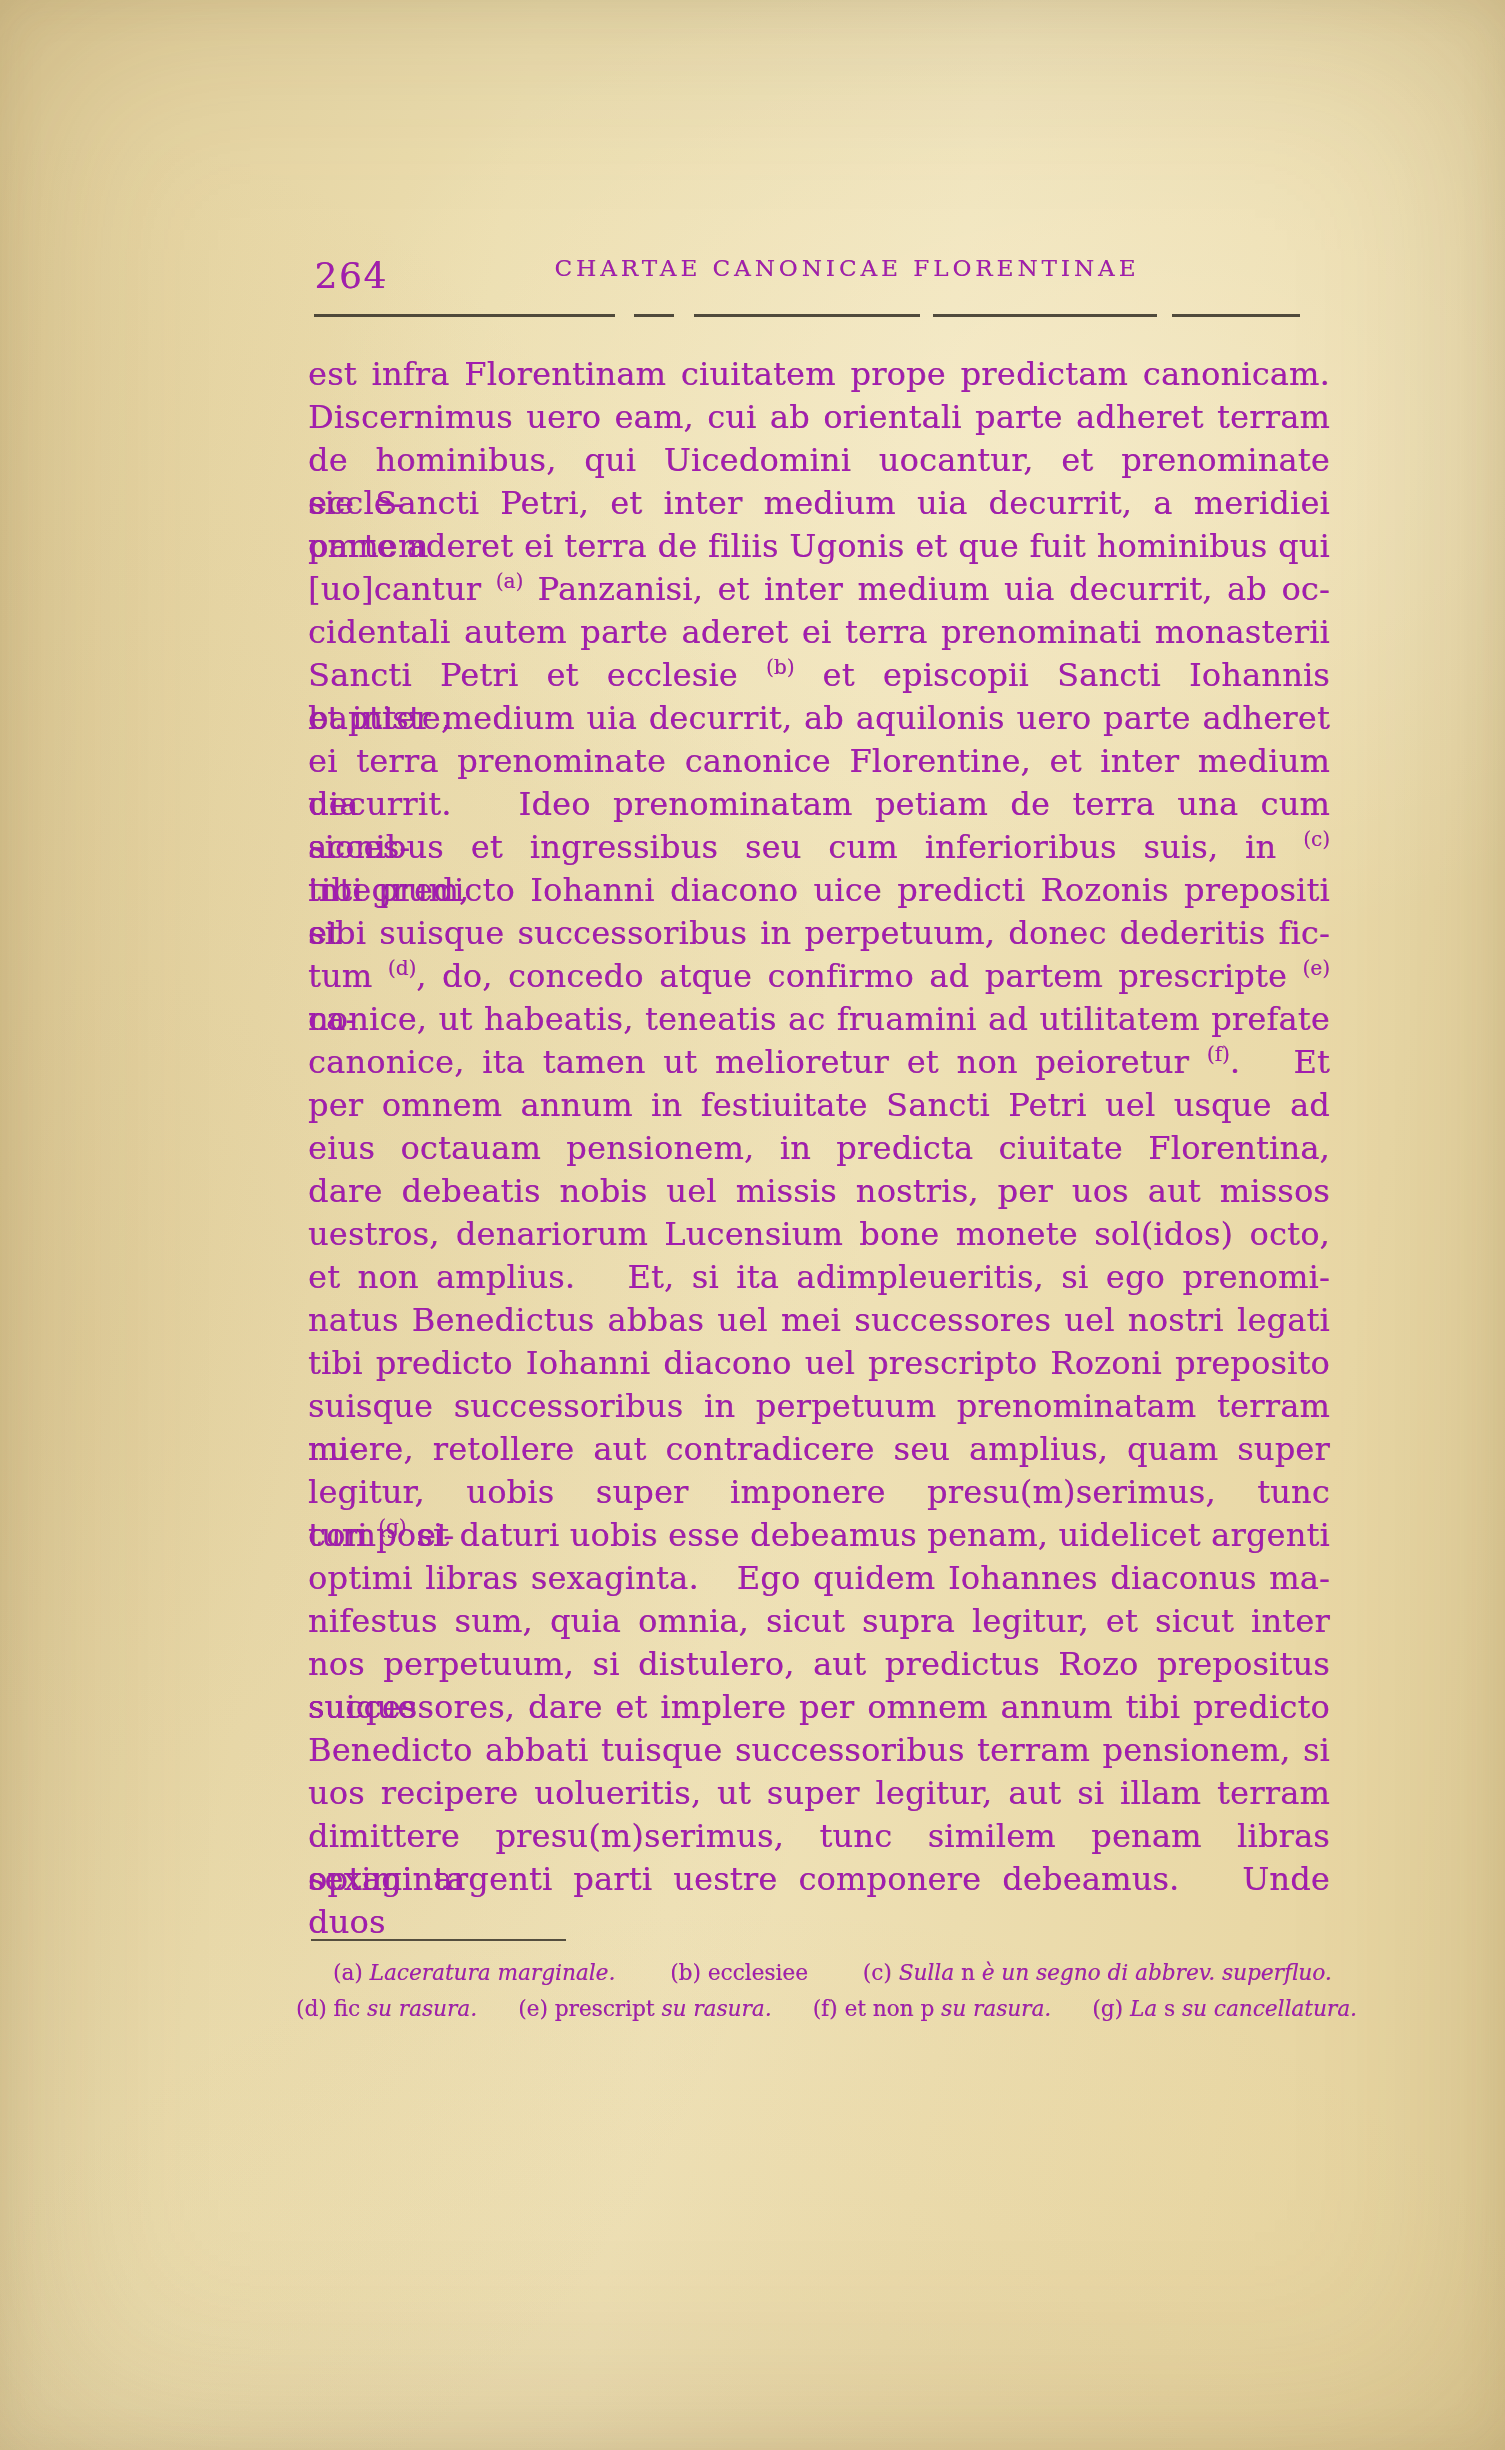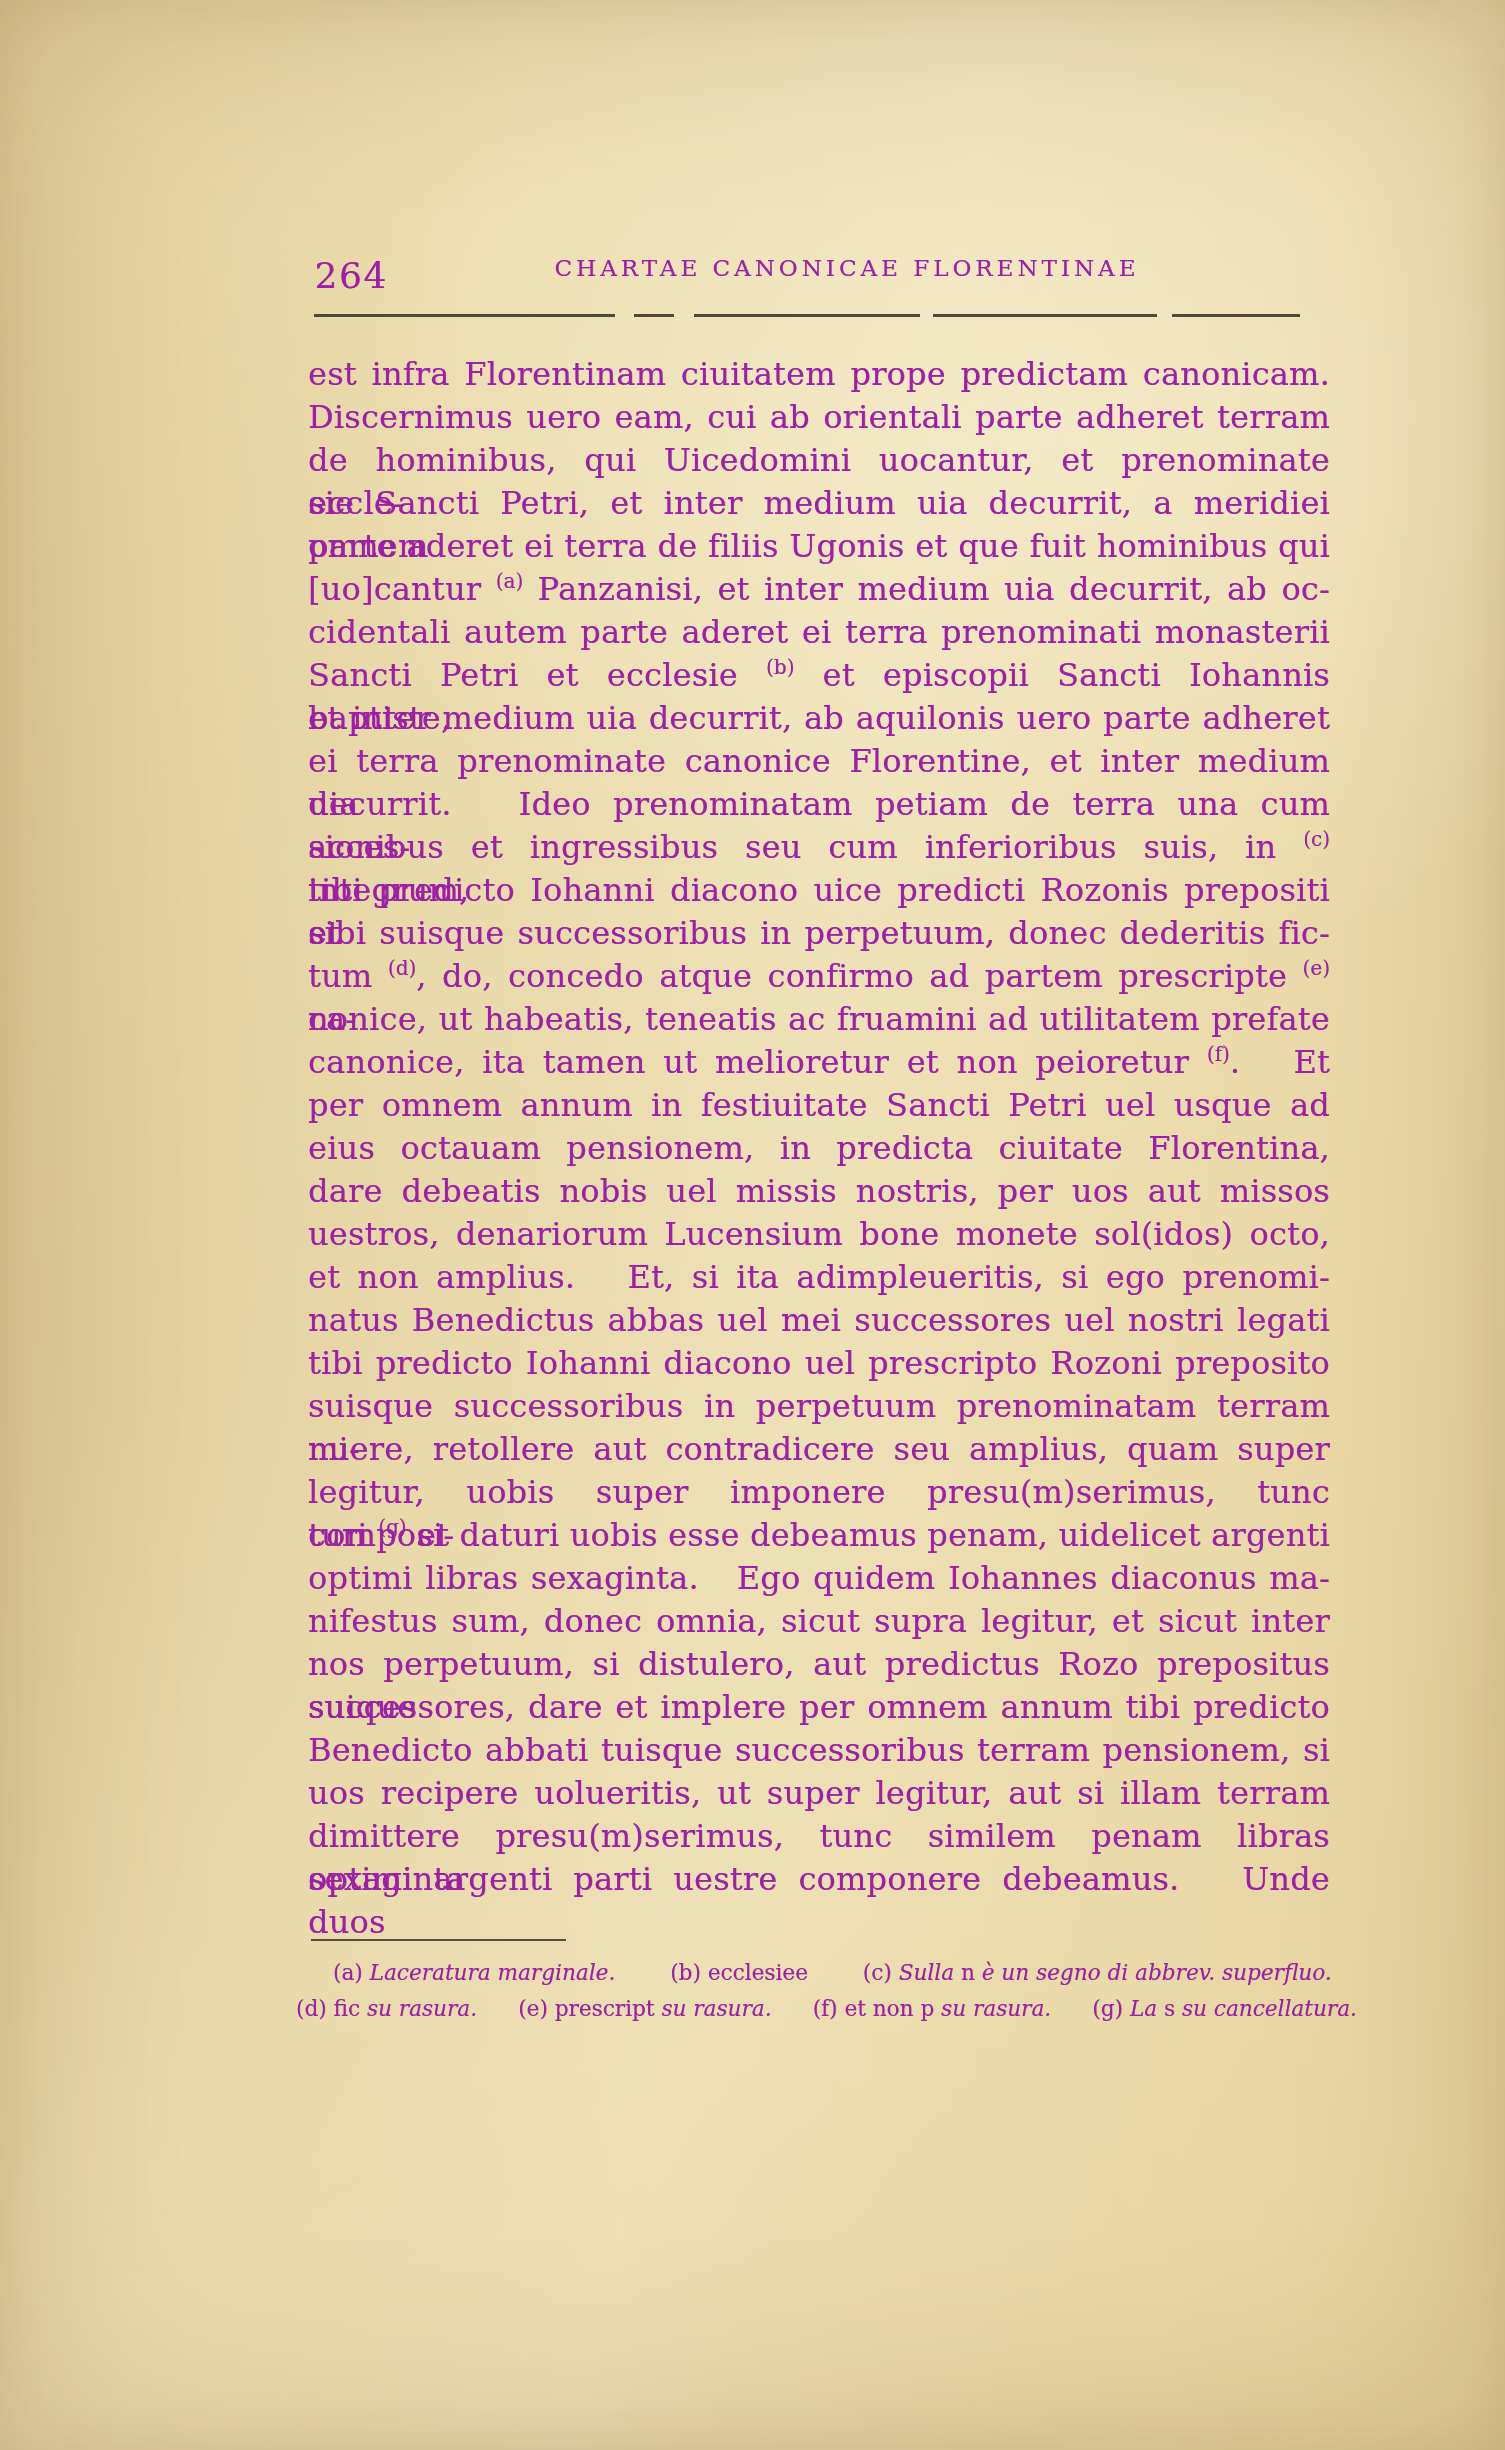"nifestus sum, donec omnia, sicut" div.line { text: donec -> quia }
